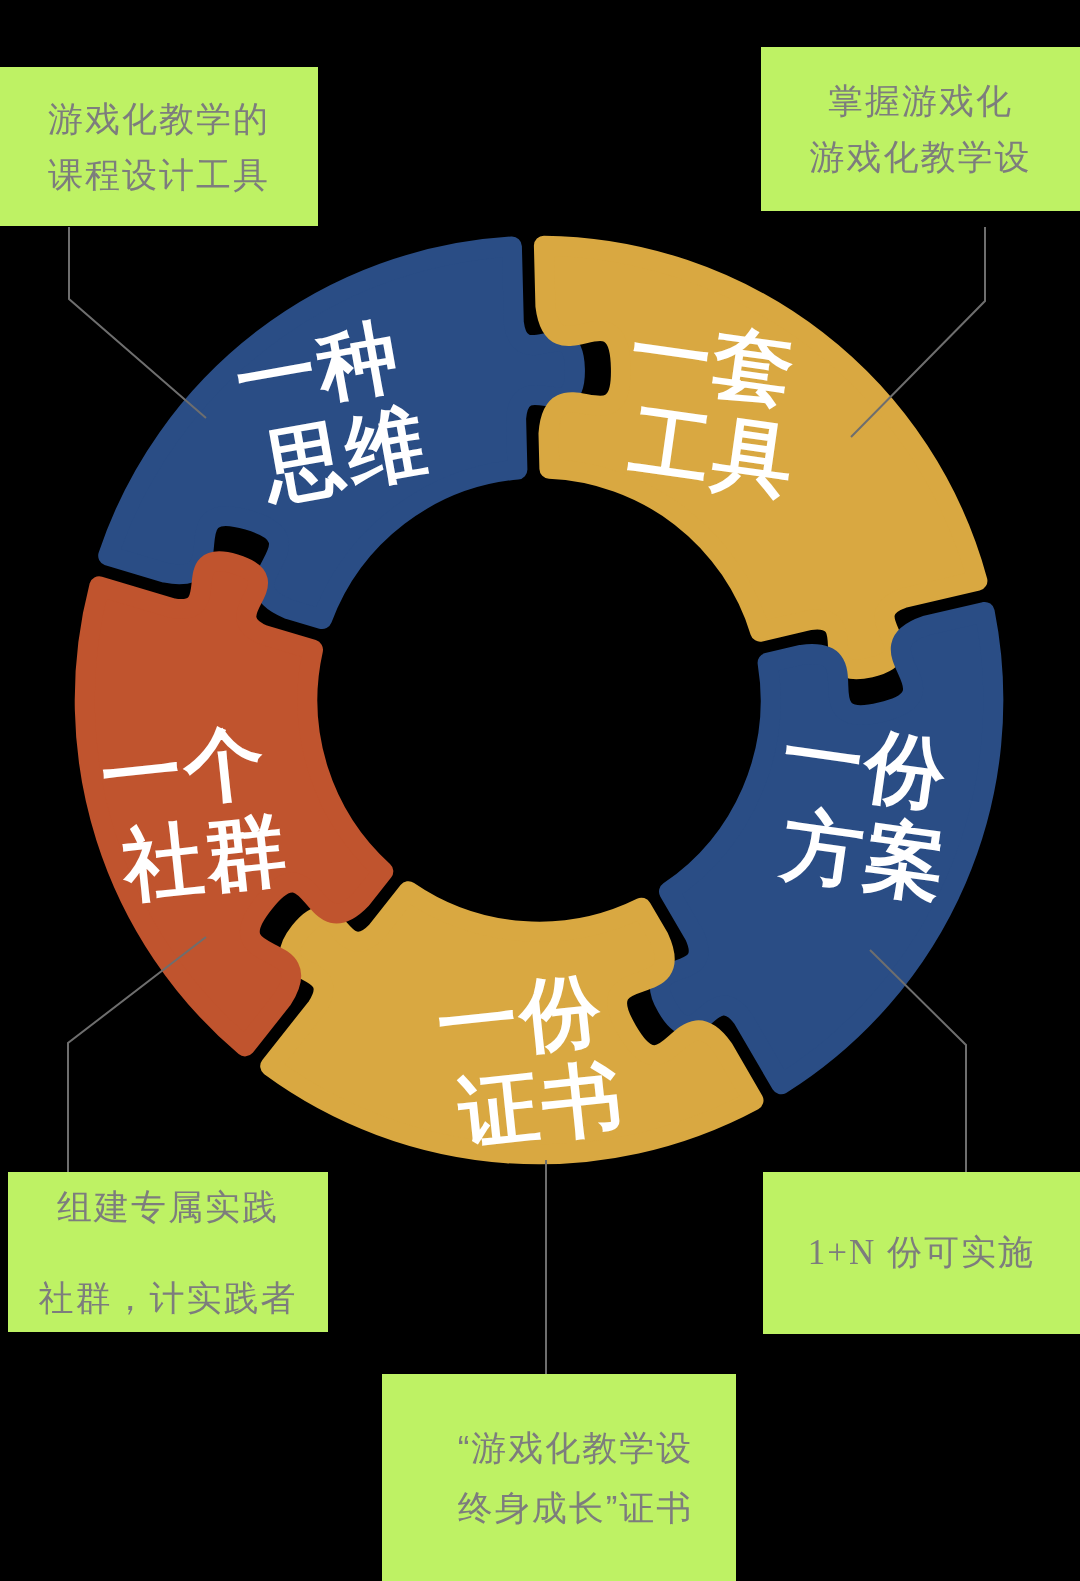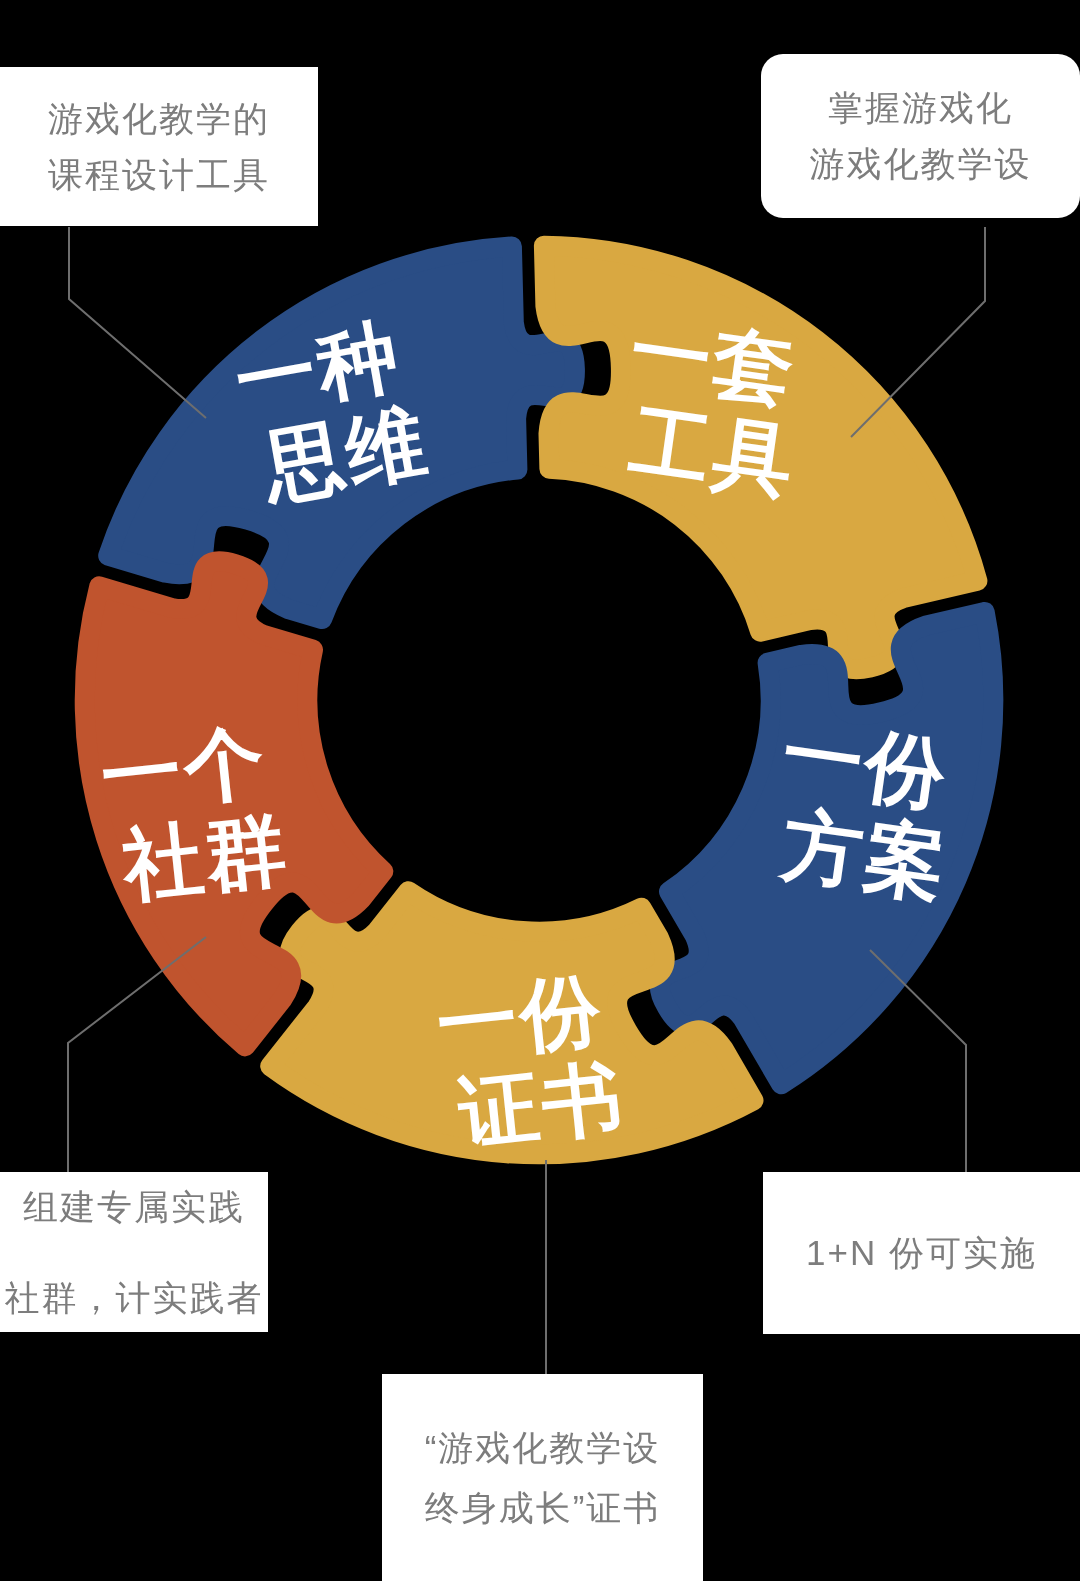"游戏化教学的" .callout { background: #ffffff -> #bef264 }
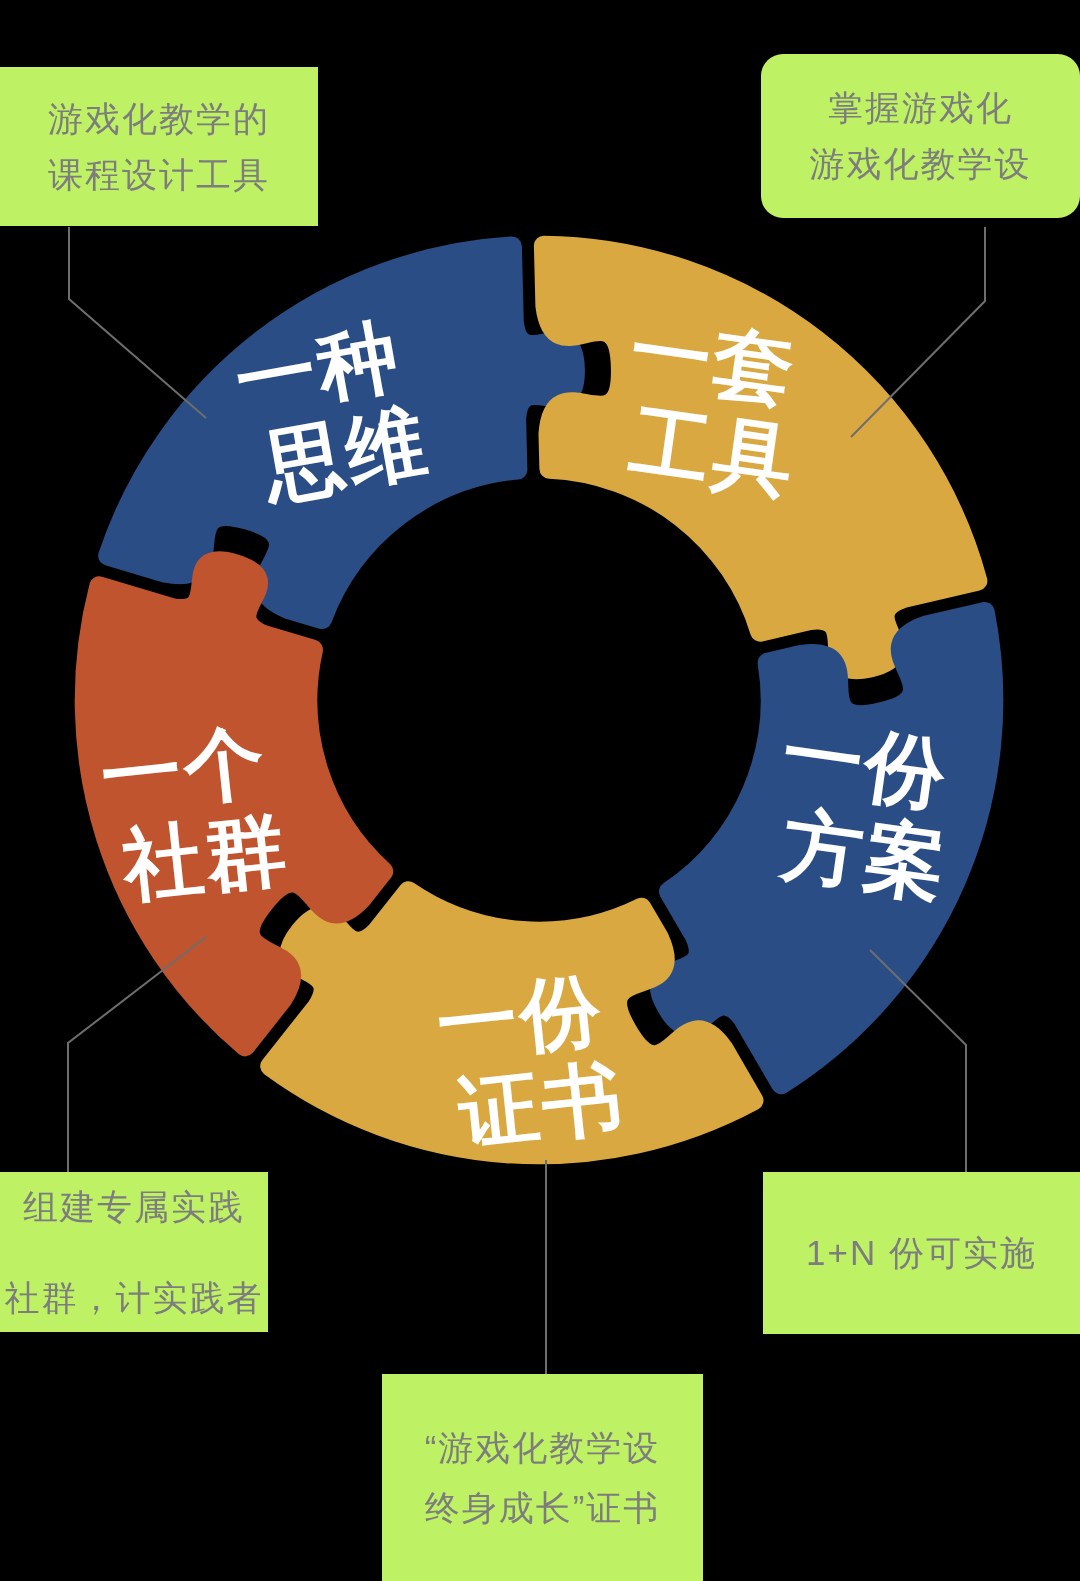"掌握游戏化" #co-tr { border-radius: 22px -> none; top: 54px -> 47px }
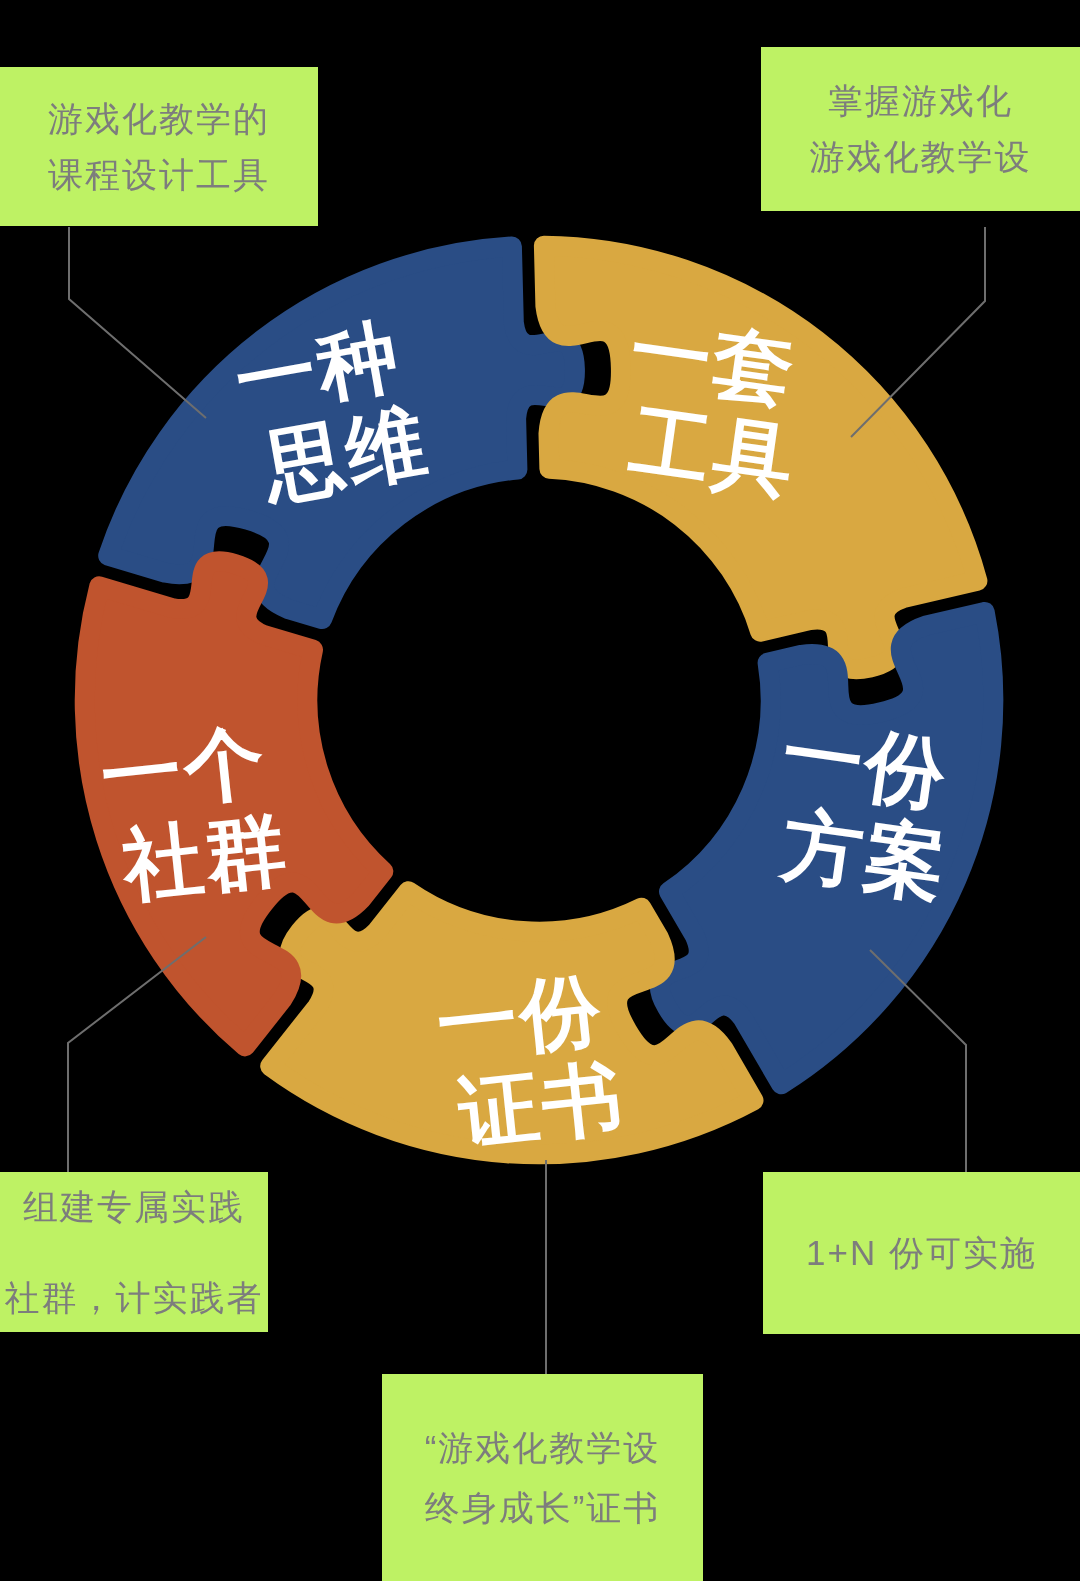"组建专属实践" #co-bl { left: 0 -> 8px; width: 268px -> 320px }
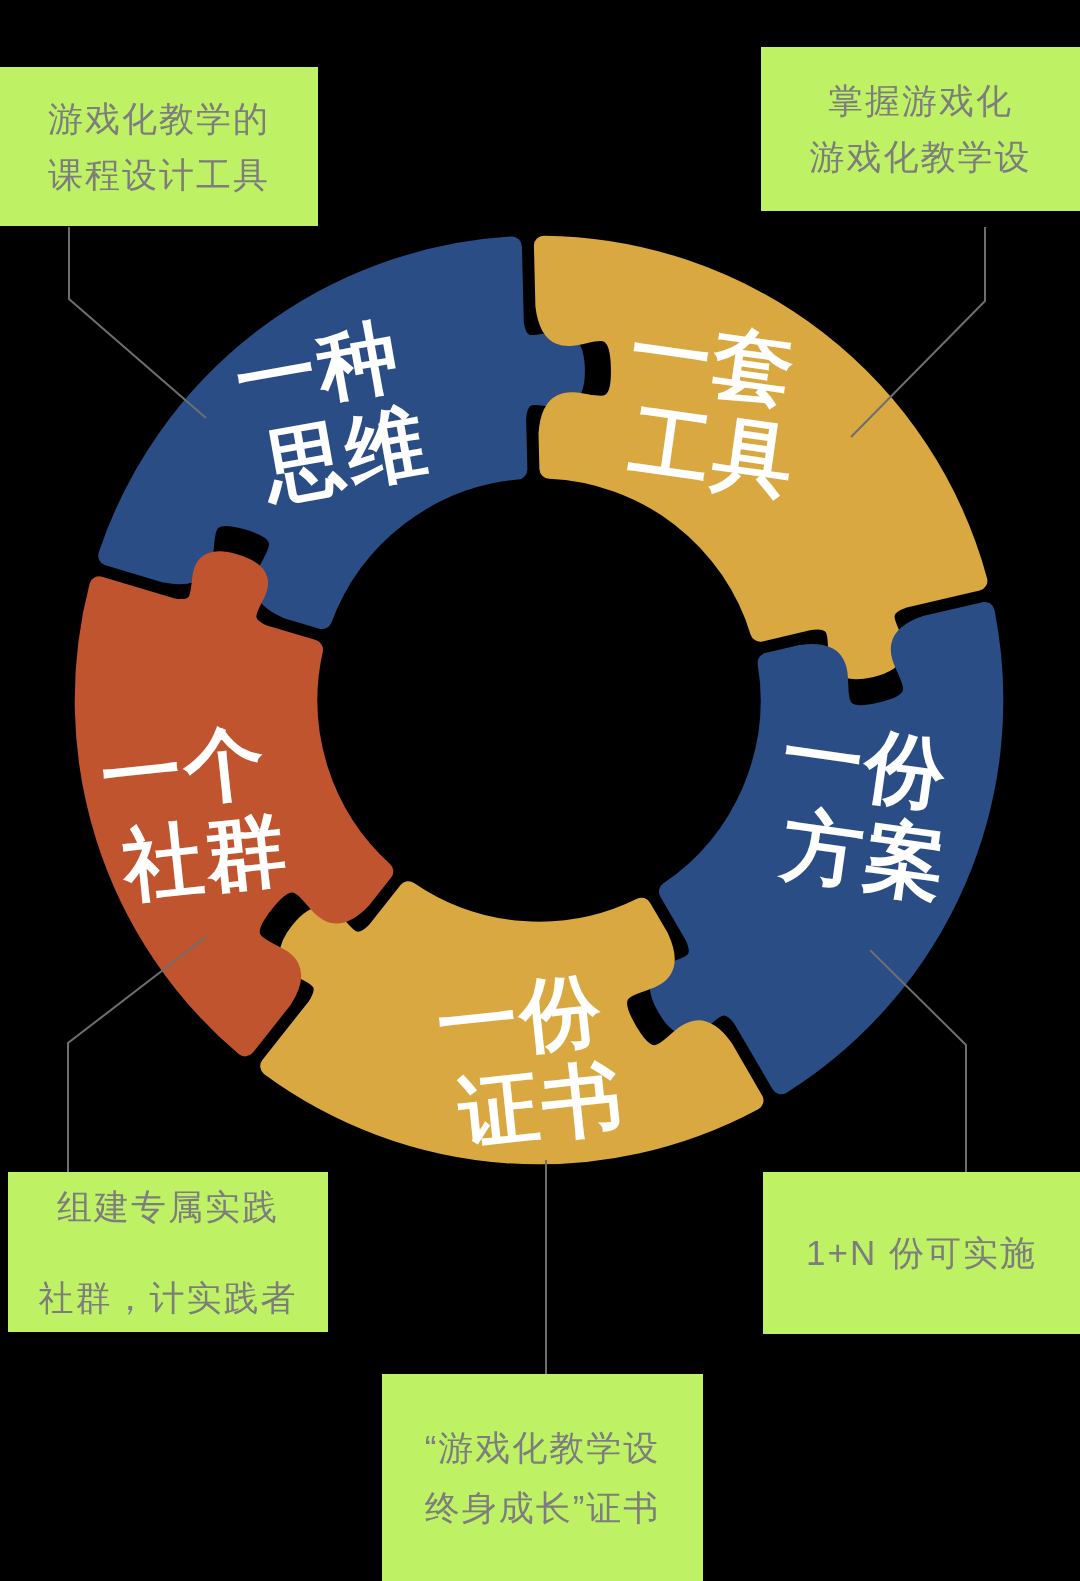"1+N 份可实施" #co-br { font-family: none -> Liberation Serif, serif }
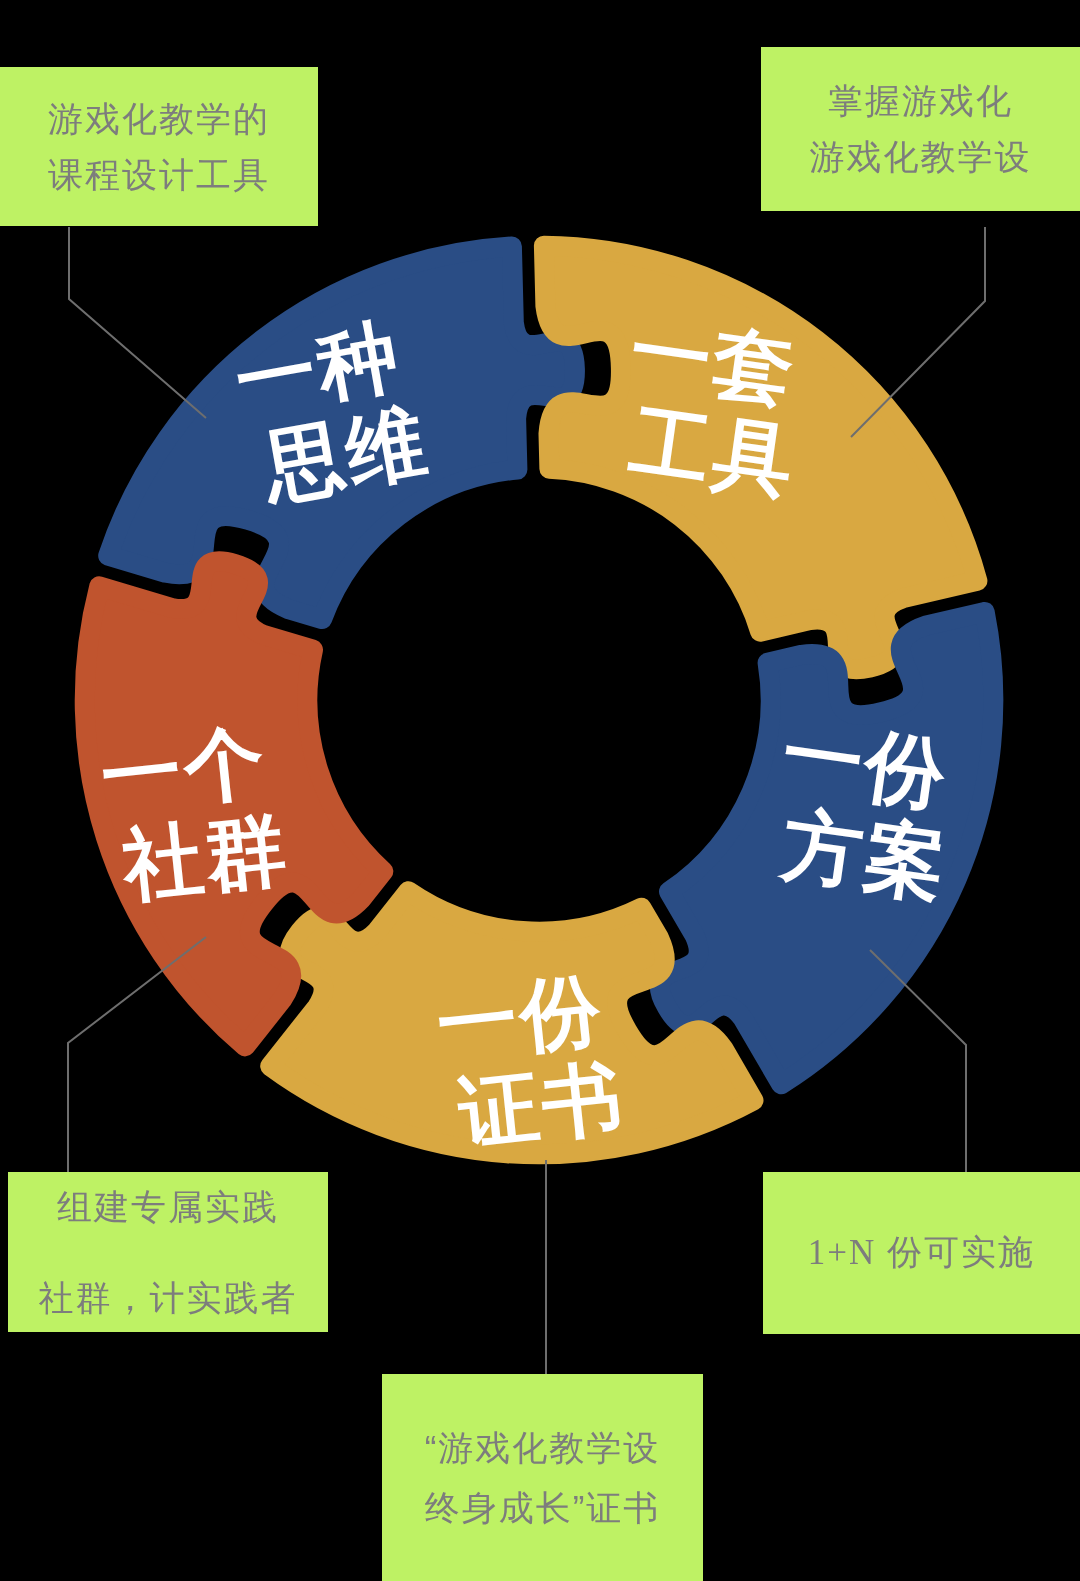"“游戏化教学设" #co-bc { padding-left: none -> 33px }
